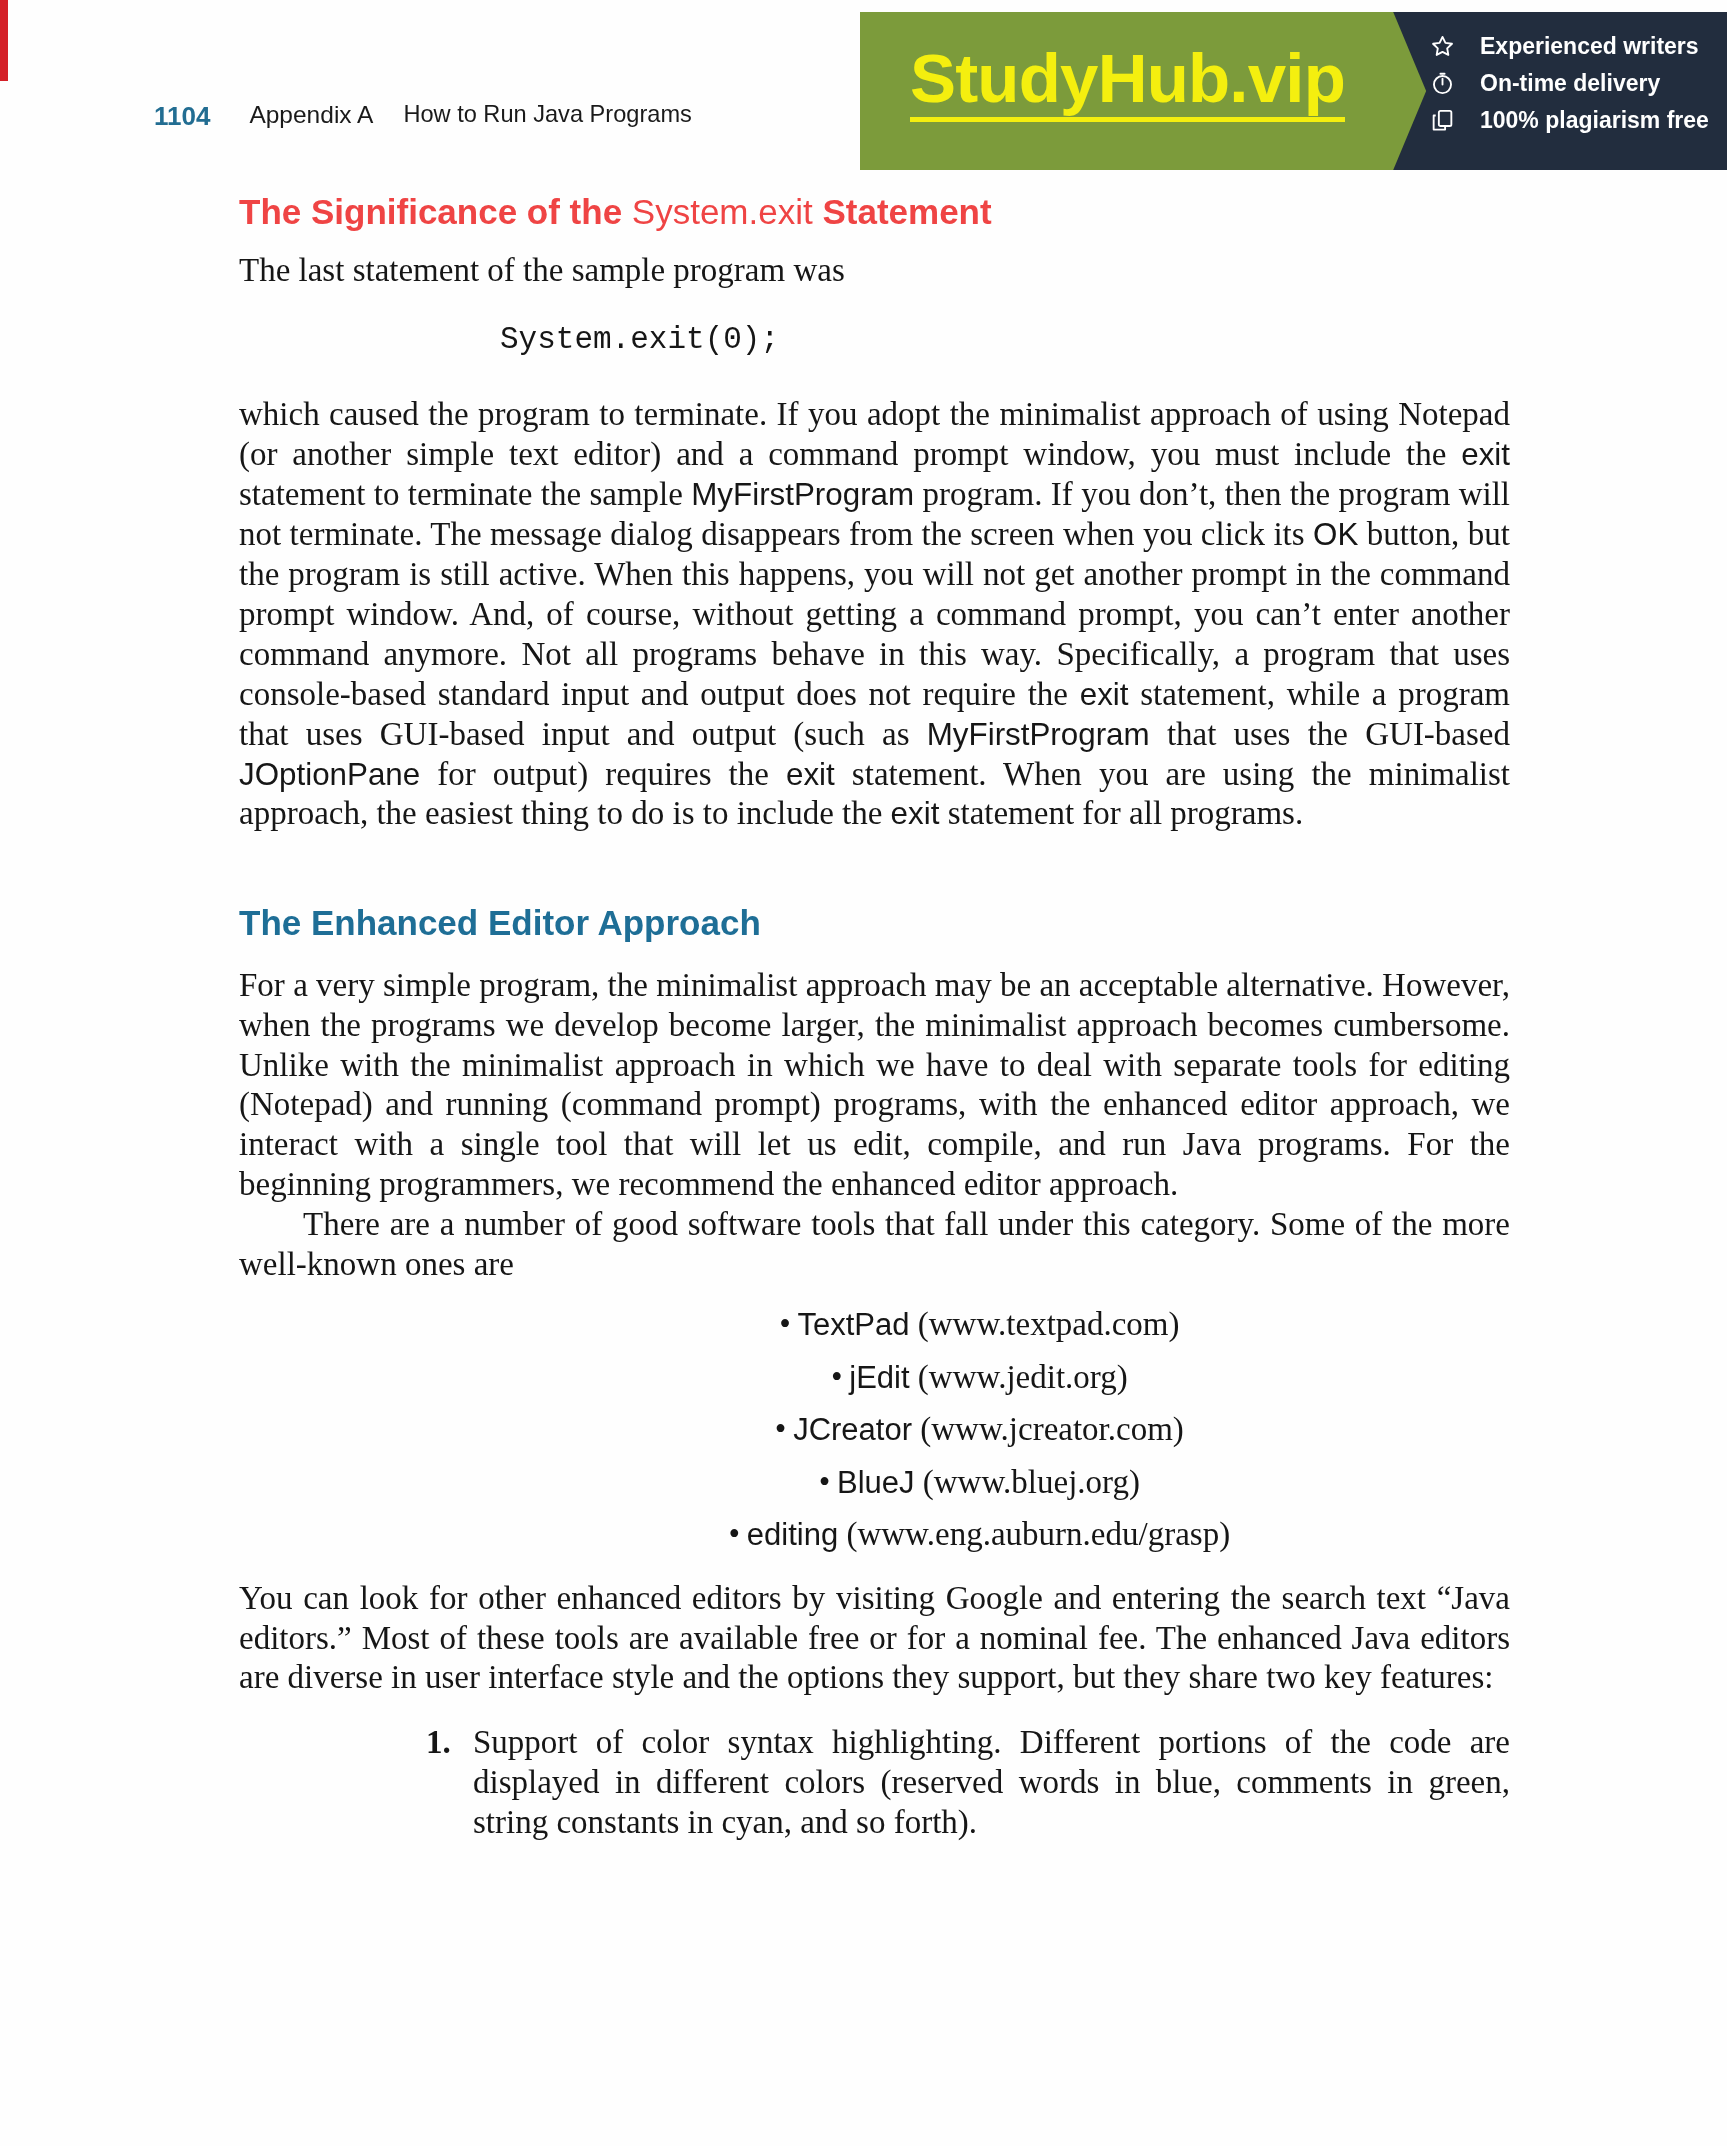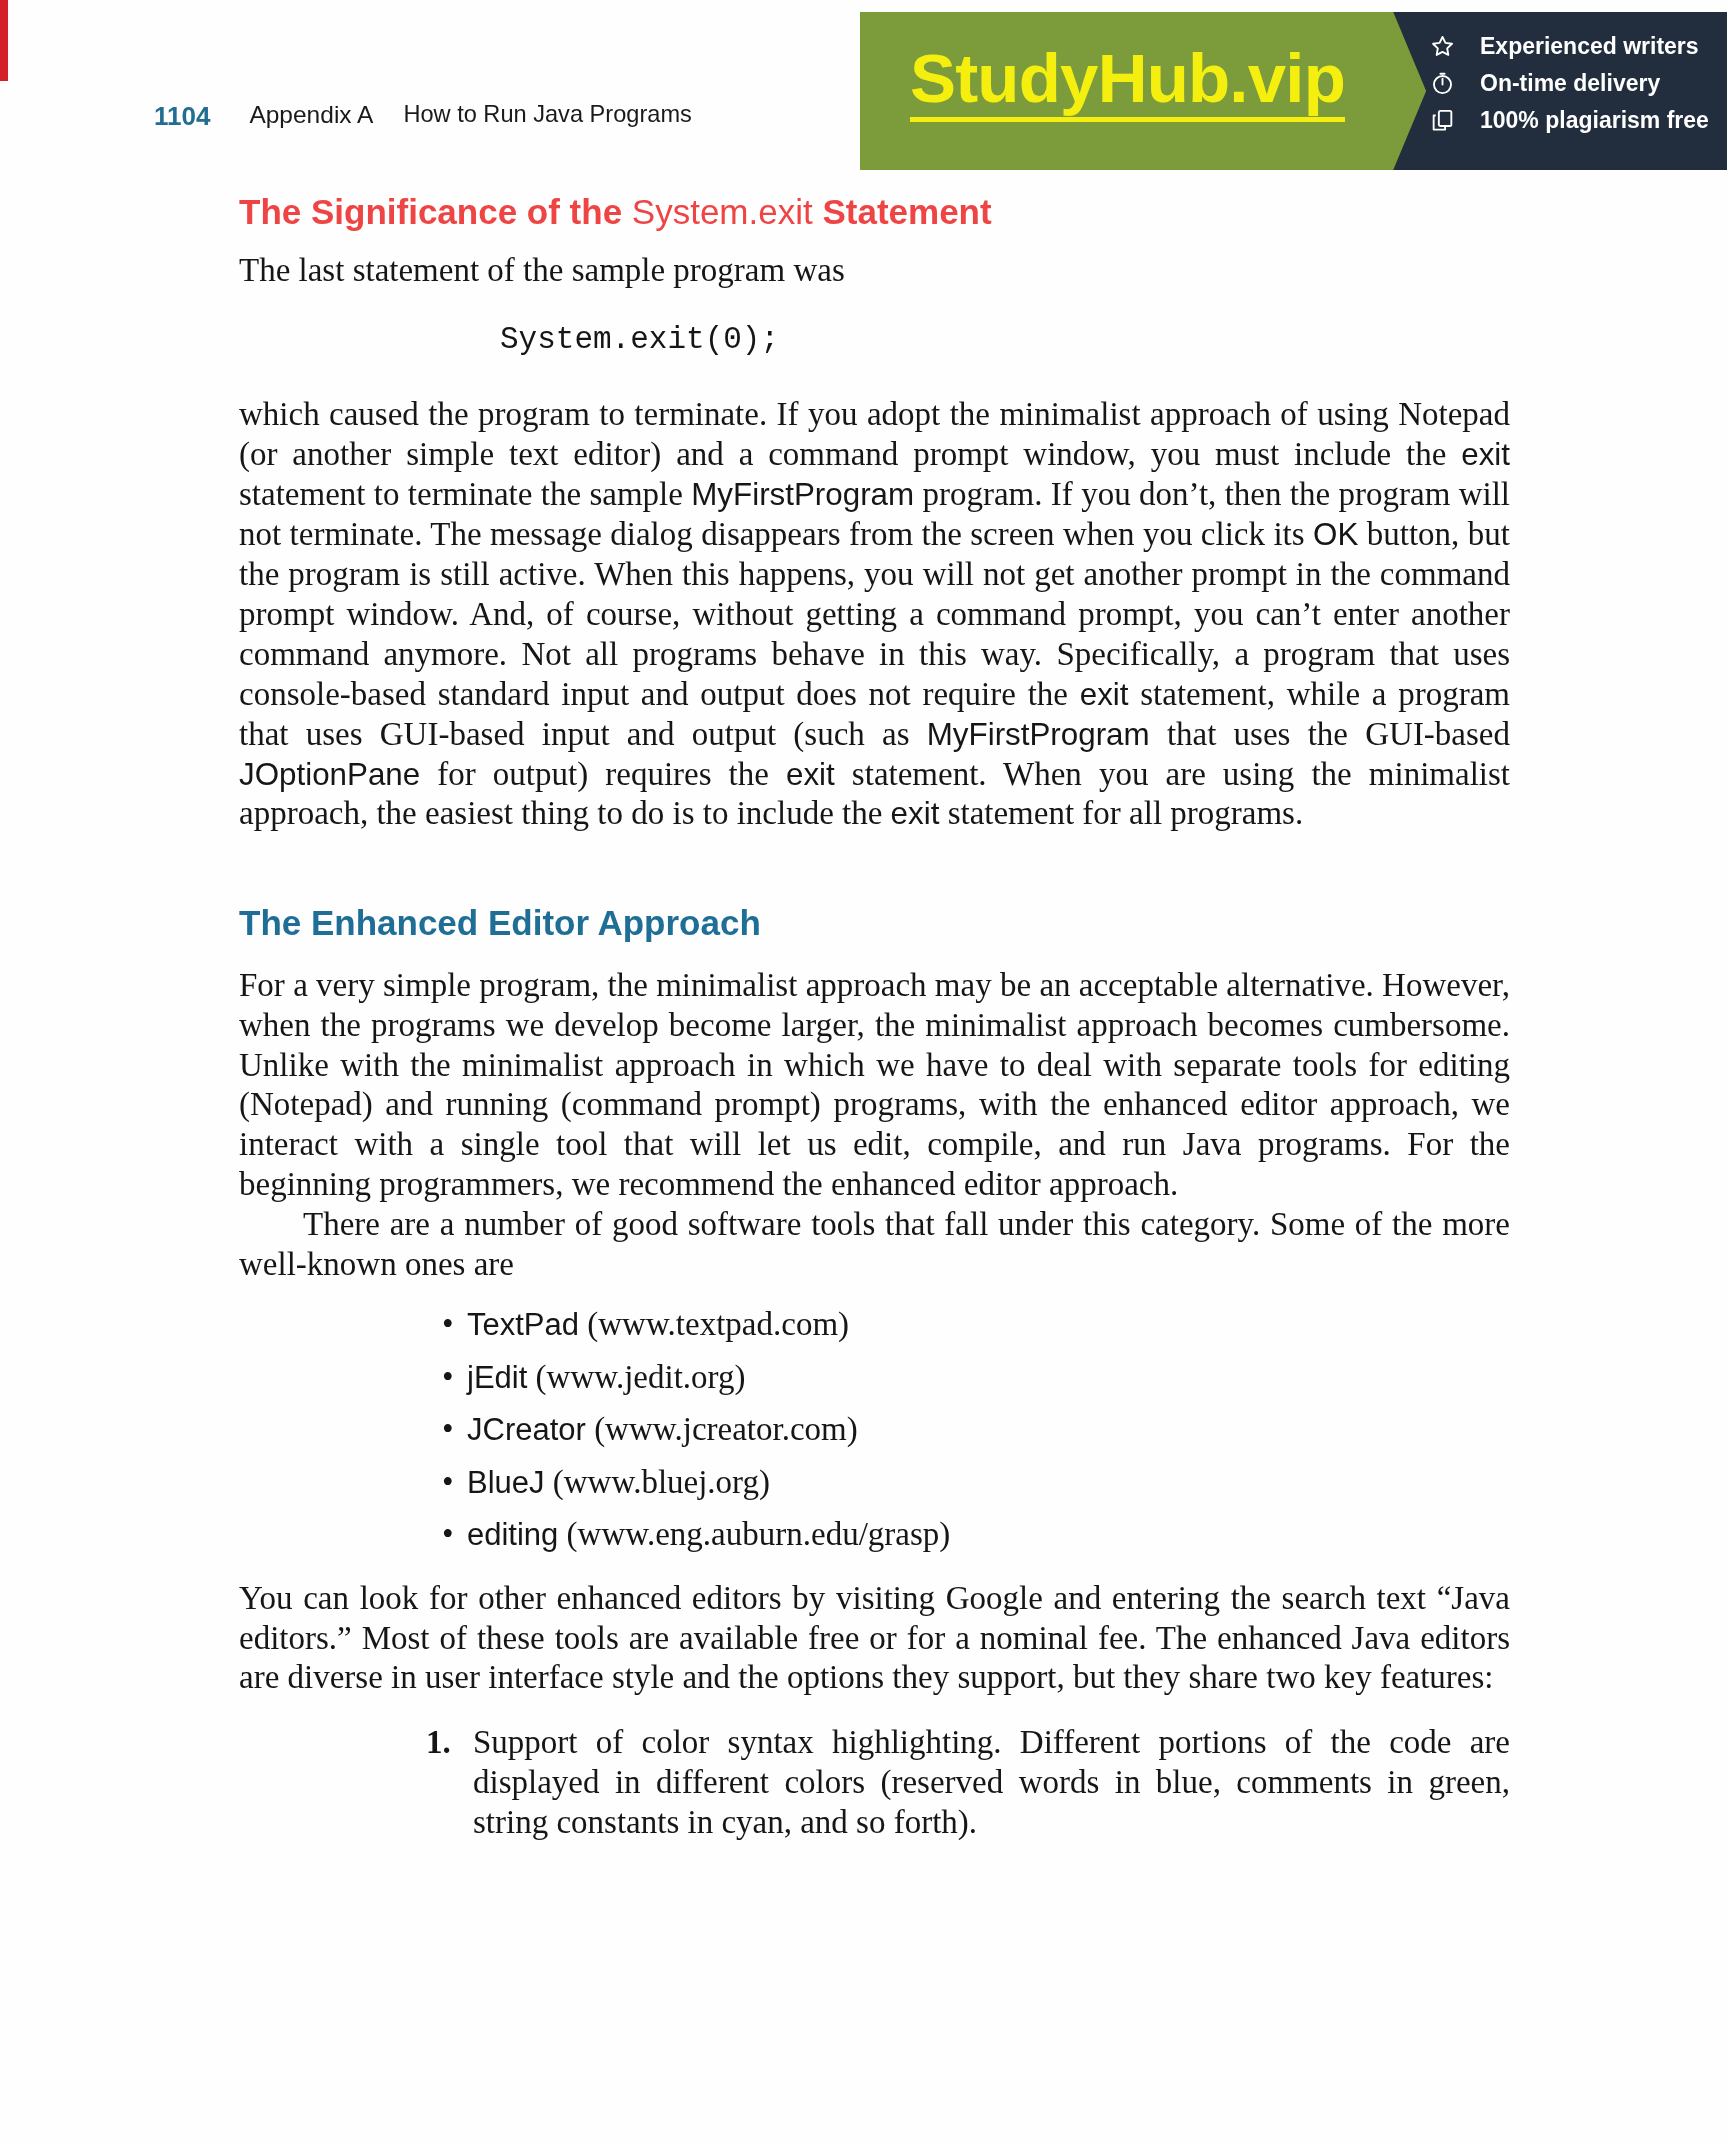"• TextPad (www.textpad.com)" ul.tools li { text-align: none -> center }
